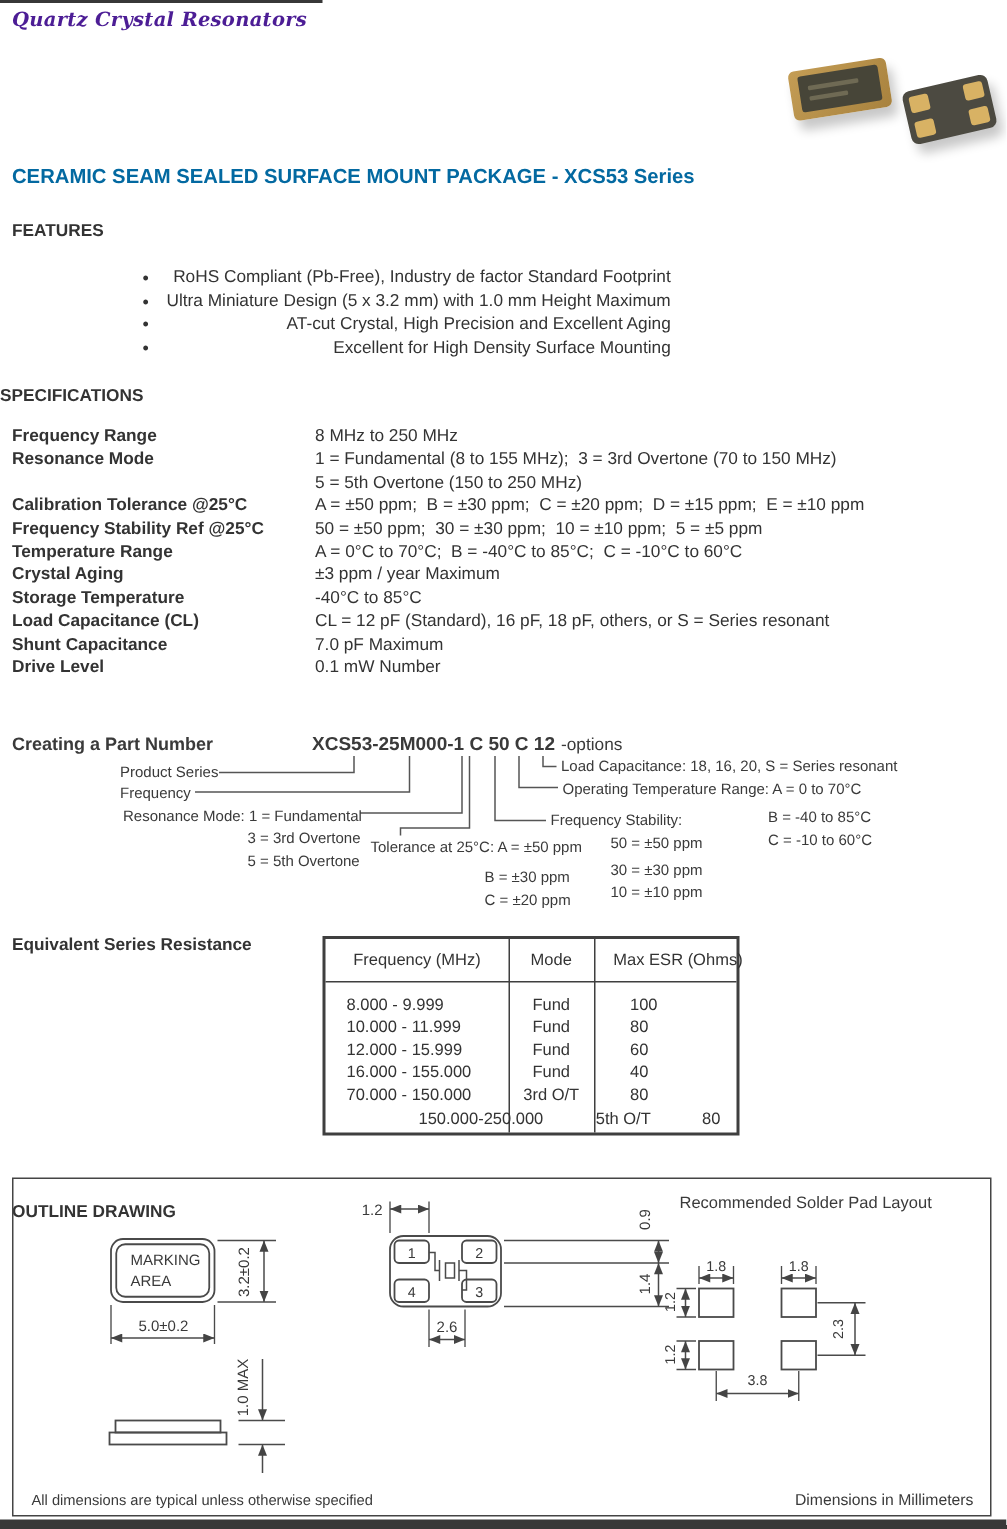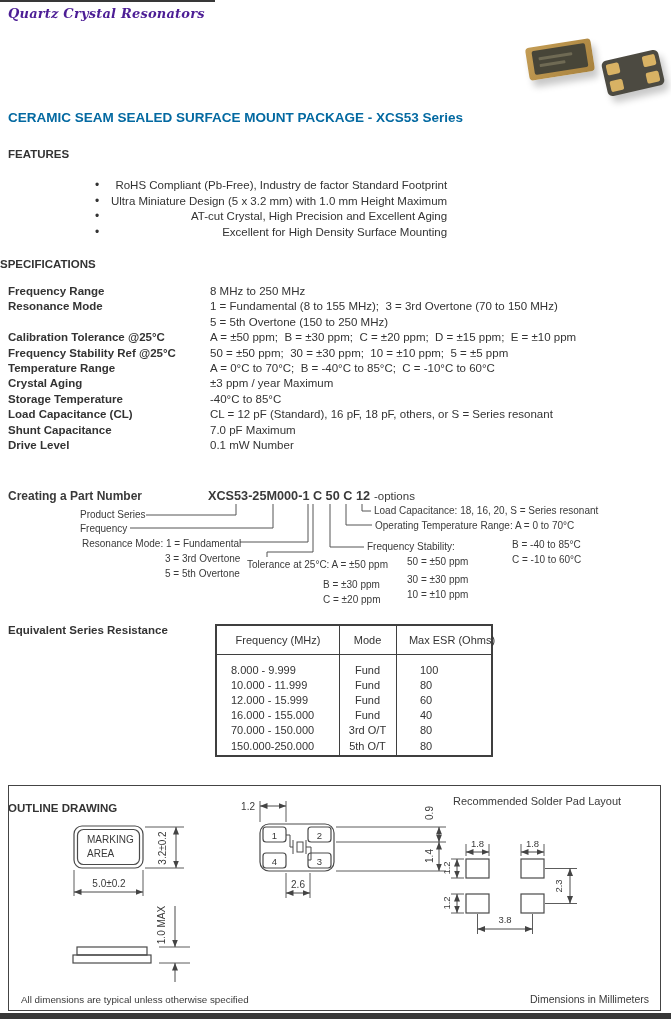"150.000-250.000" div.esr-row { margin-left: none -> 48px }
